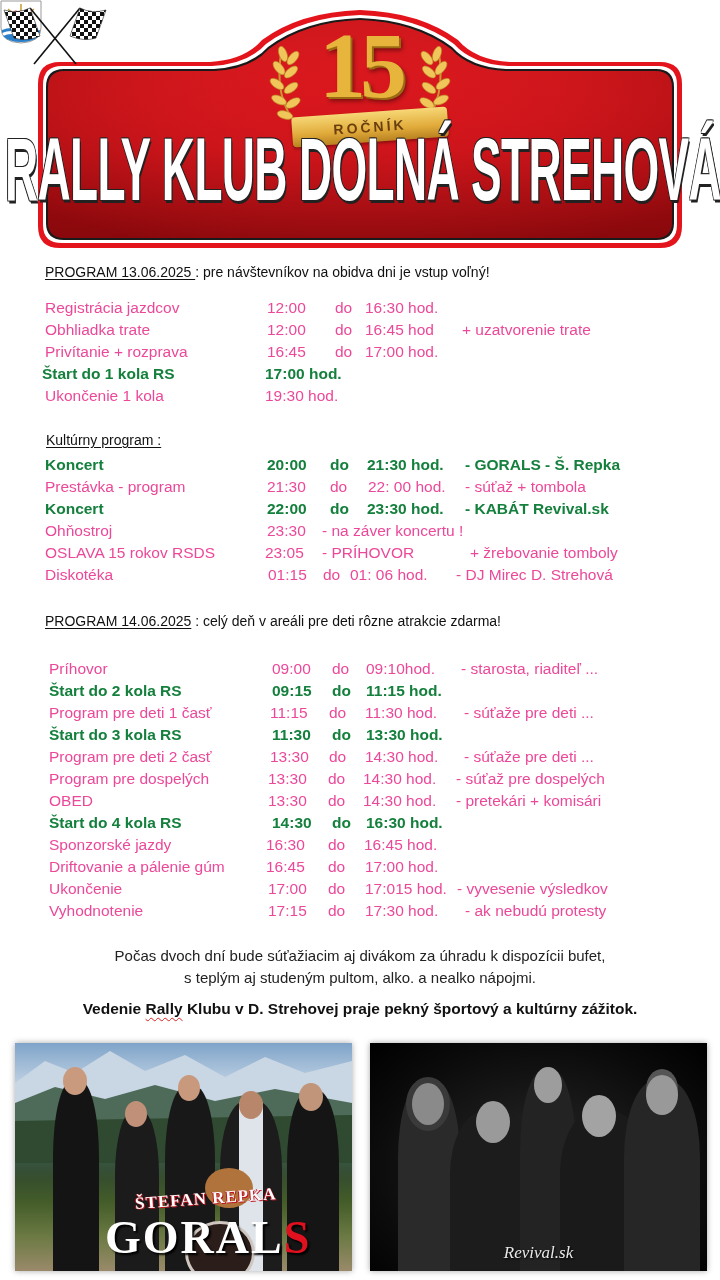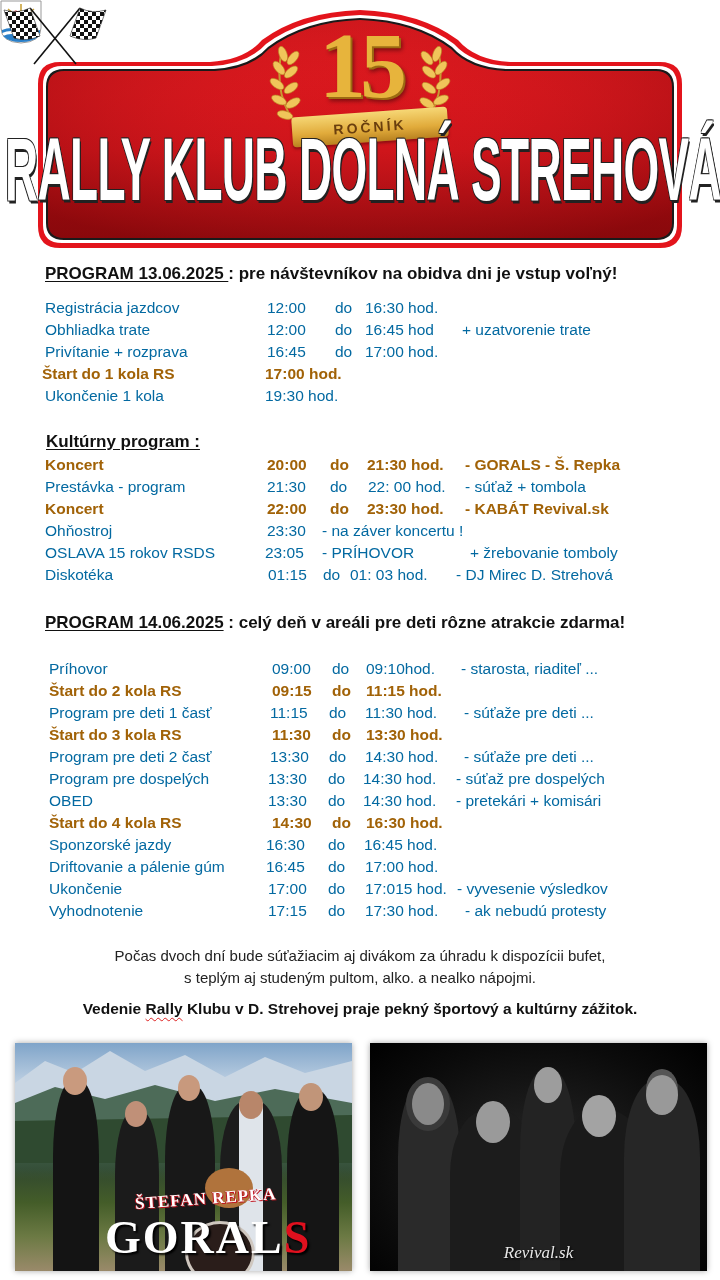"PROGRAM 13.06.2025 : pre návštevníkov" .section-head { font-size: 17px -> 14px; font-weight: 700 -> 400 }
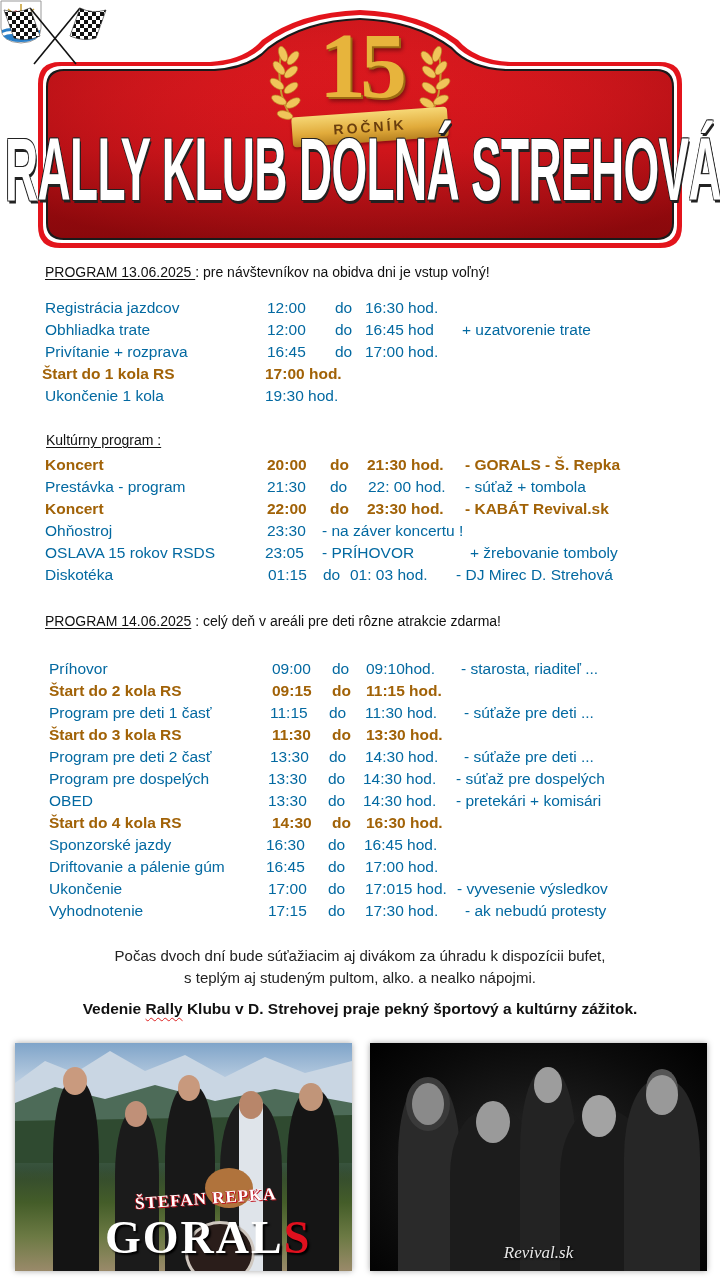"Registrácia jazdcov" .row { color: #0369a1 -> #ec4899 }
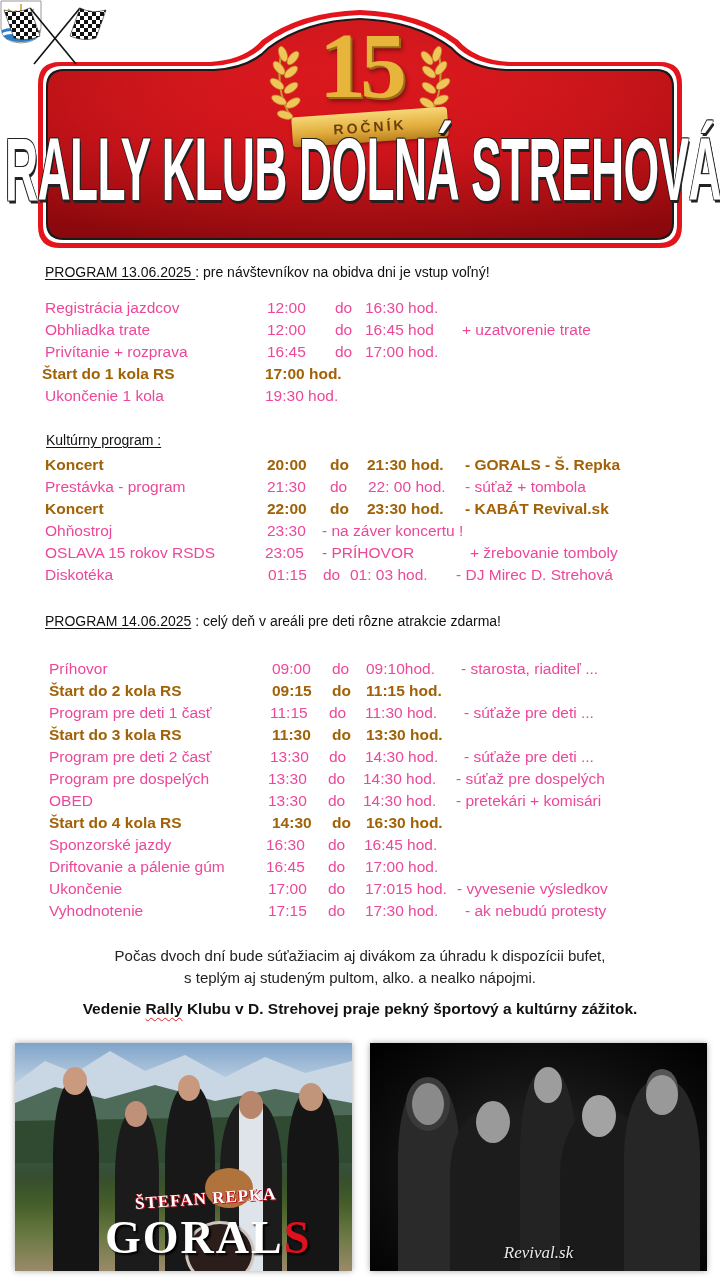"Štart do 1 kola RS" .row.bold { color: #a16207 -> #15803d }
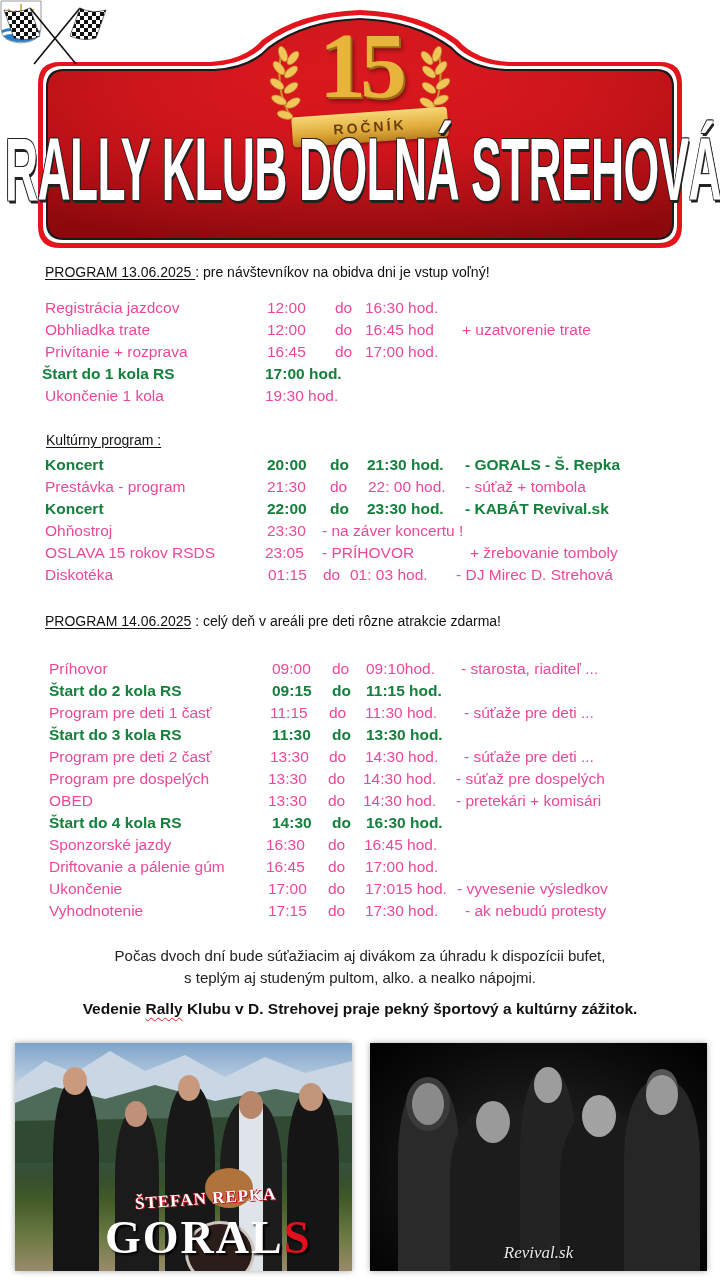"01: 03 hod." span.c { text: 03 -> 06 }
